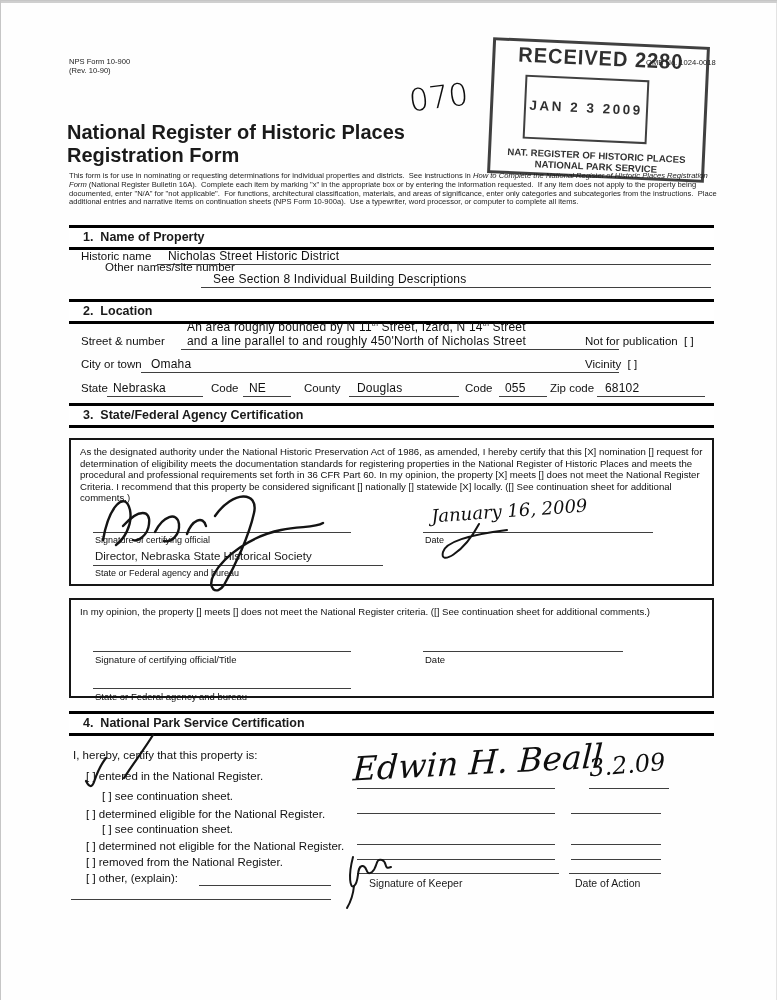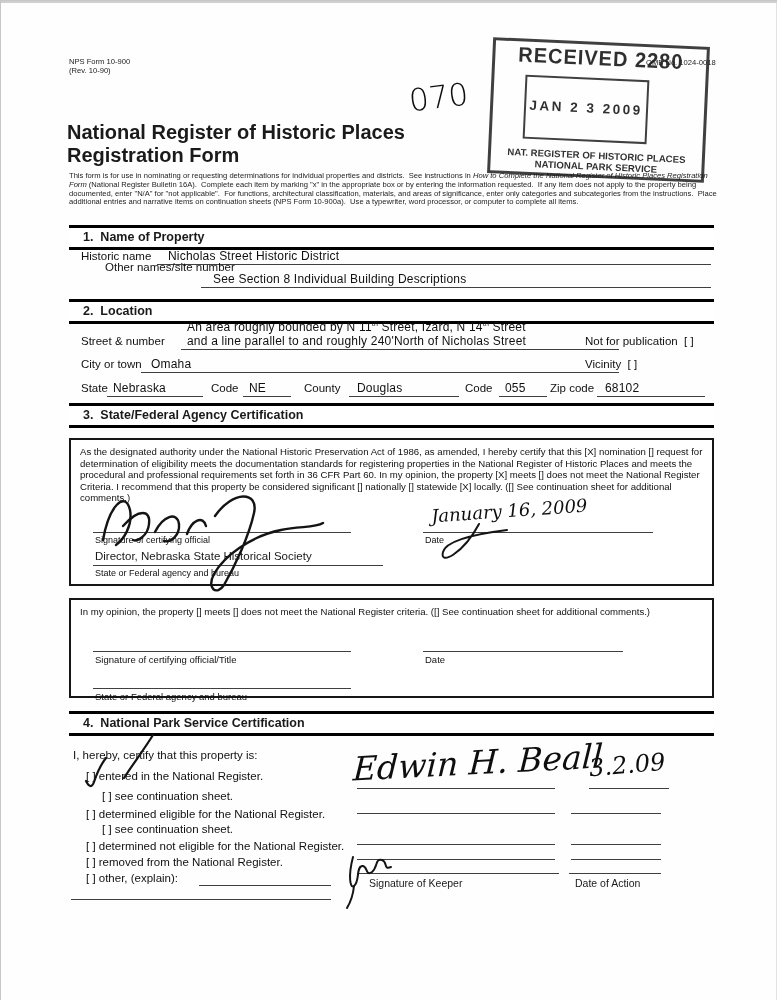"and a line parallel to" span.abs { text: 240'North -> 450'North }
